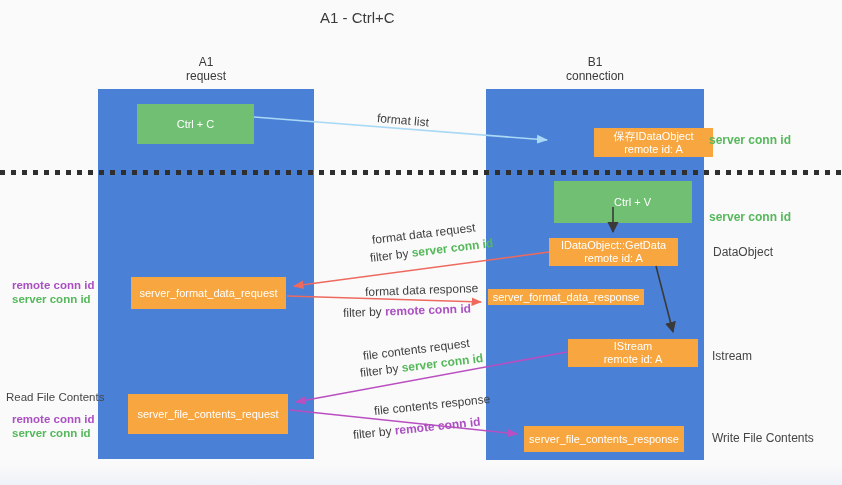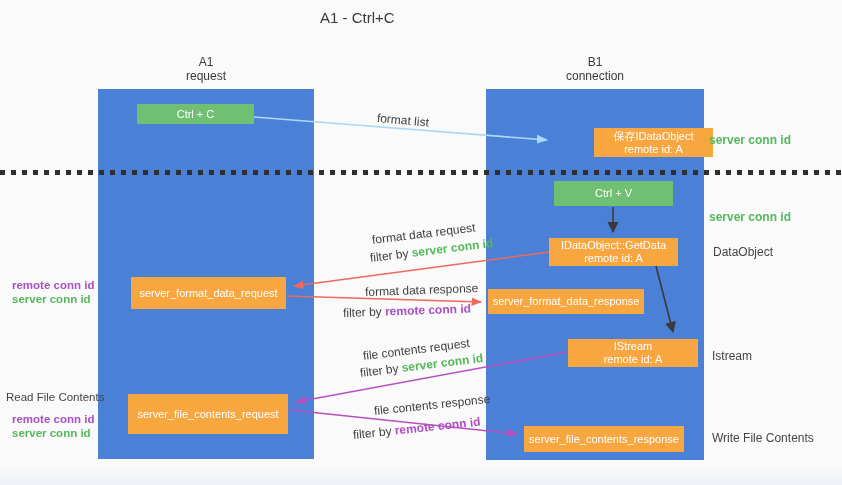"Ctrl + C" div.node { height: 20px -> 40px }
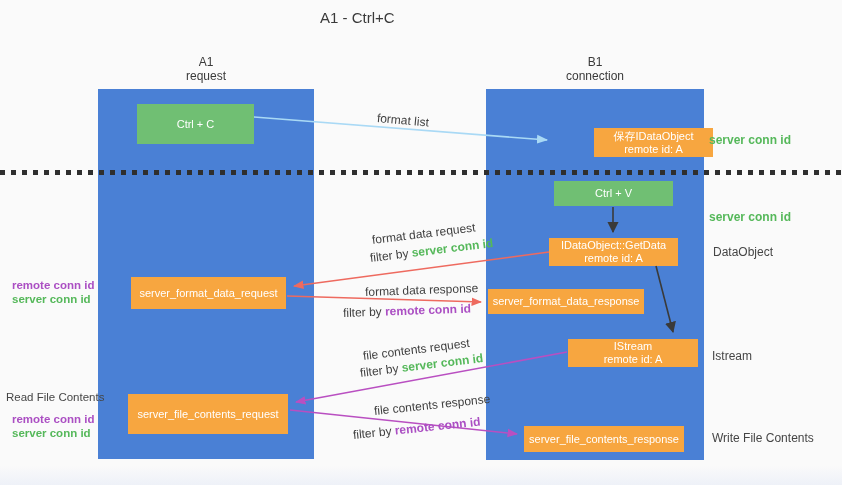"Ctrl + V" div.node { height: 25px -> 42px; padding-left: none -> 19px }
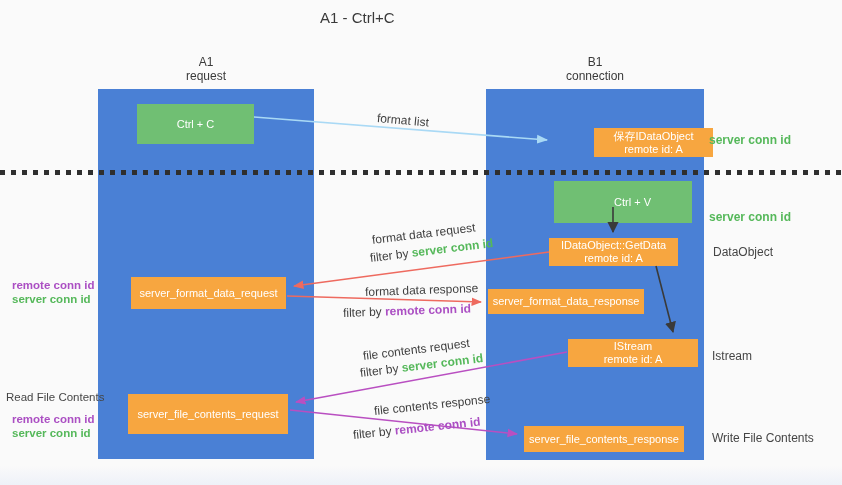"server_format_data_response" div.node { height: 25px -> 16px }
